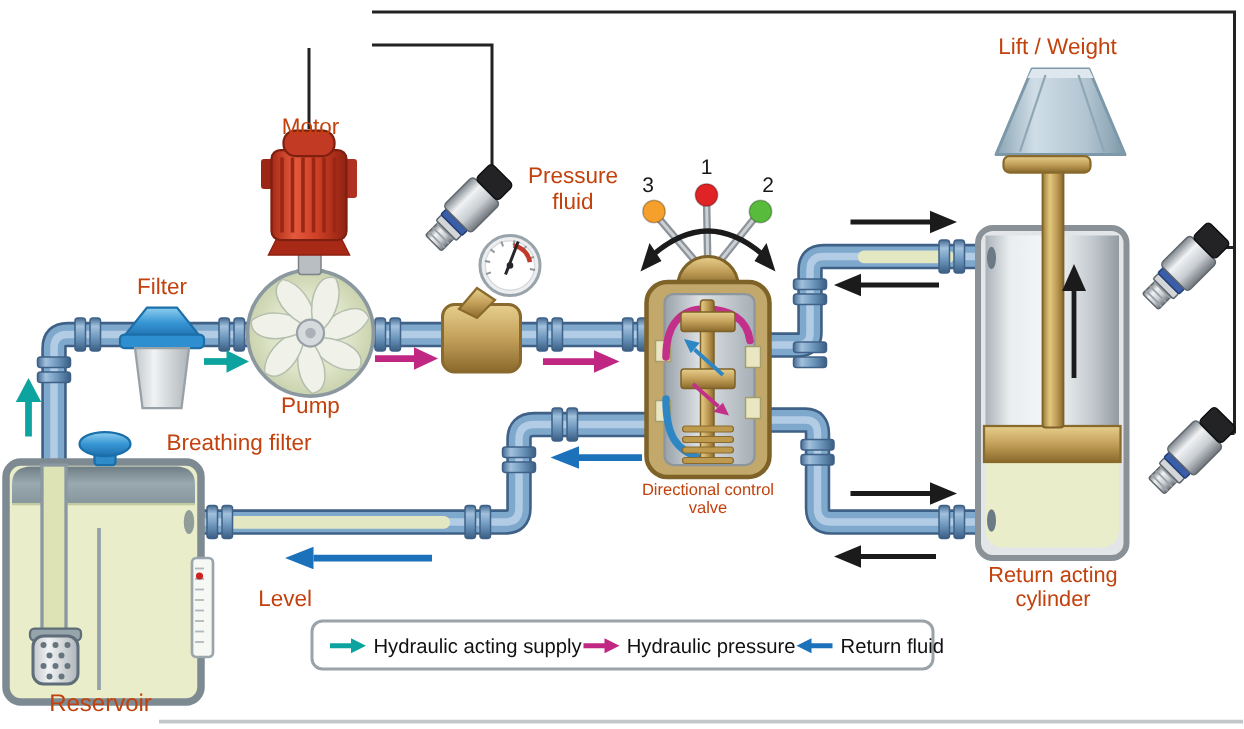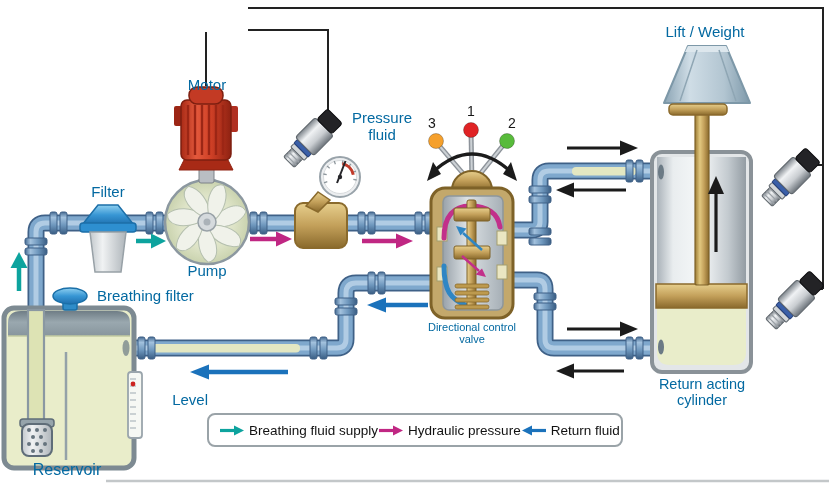"Lift / Weight" .lbl { color: #0369a1 -> #c2410c }
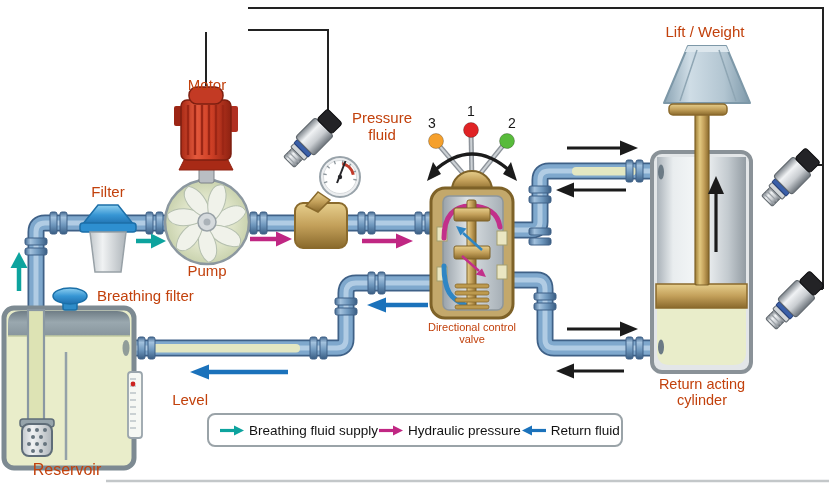"Breathing filter" div.lbl { left: 86px -> 100px }
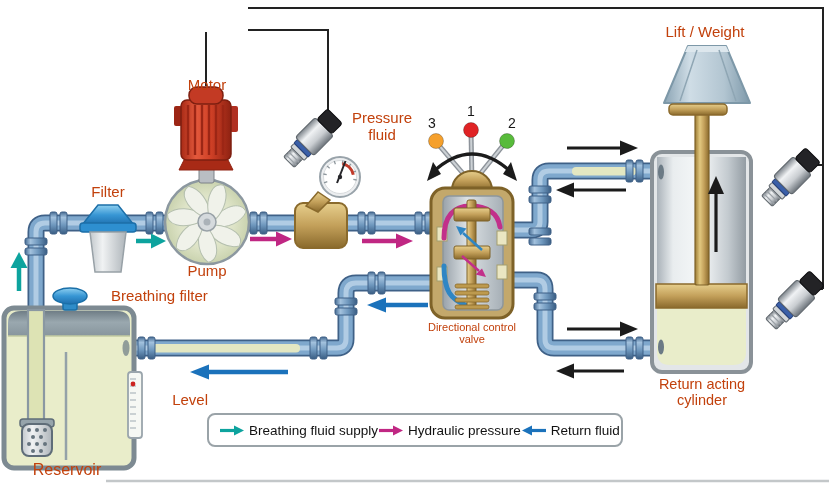"Breathing fluid supply" span { text: Breathing fluid -> Hydraulic acting }
